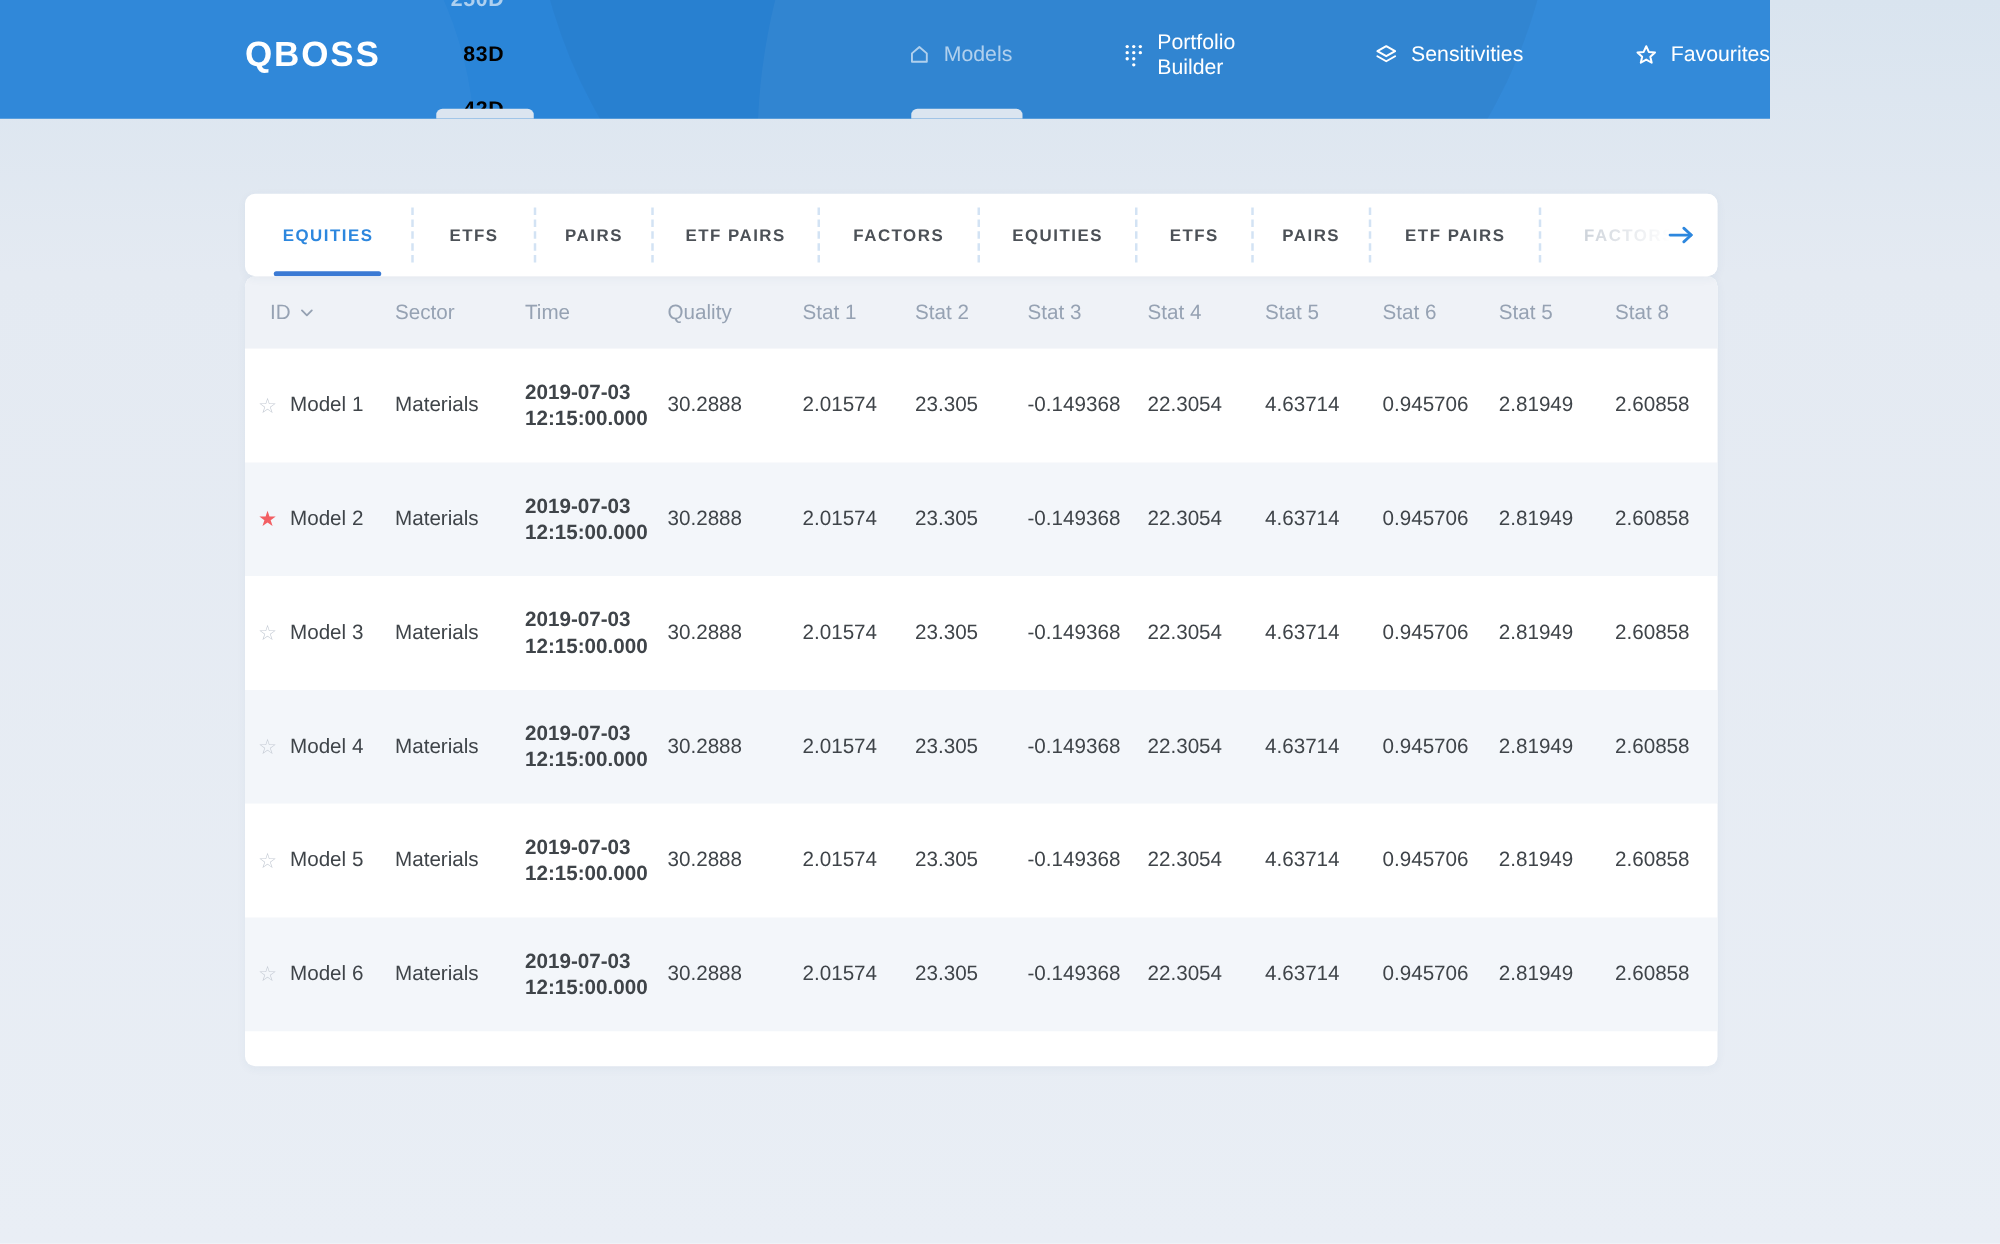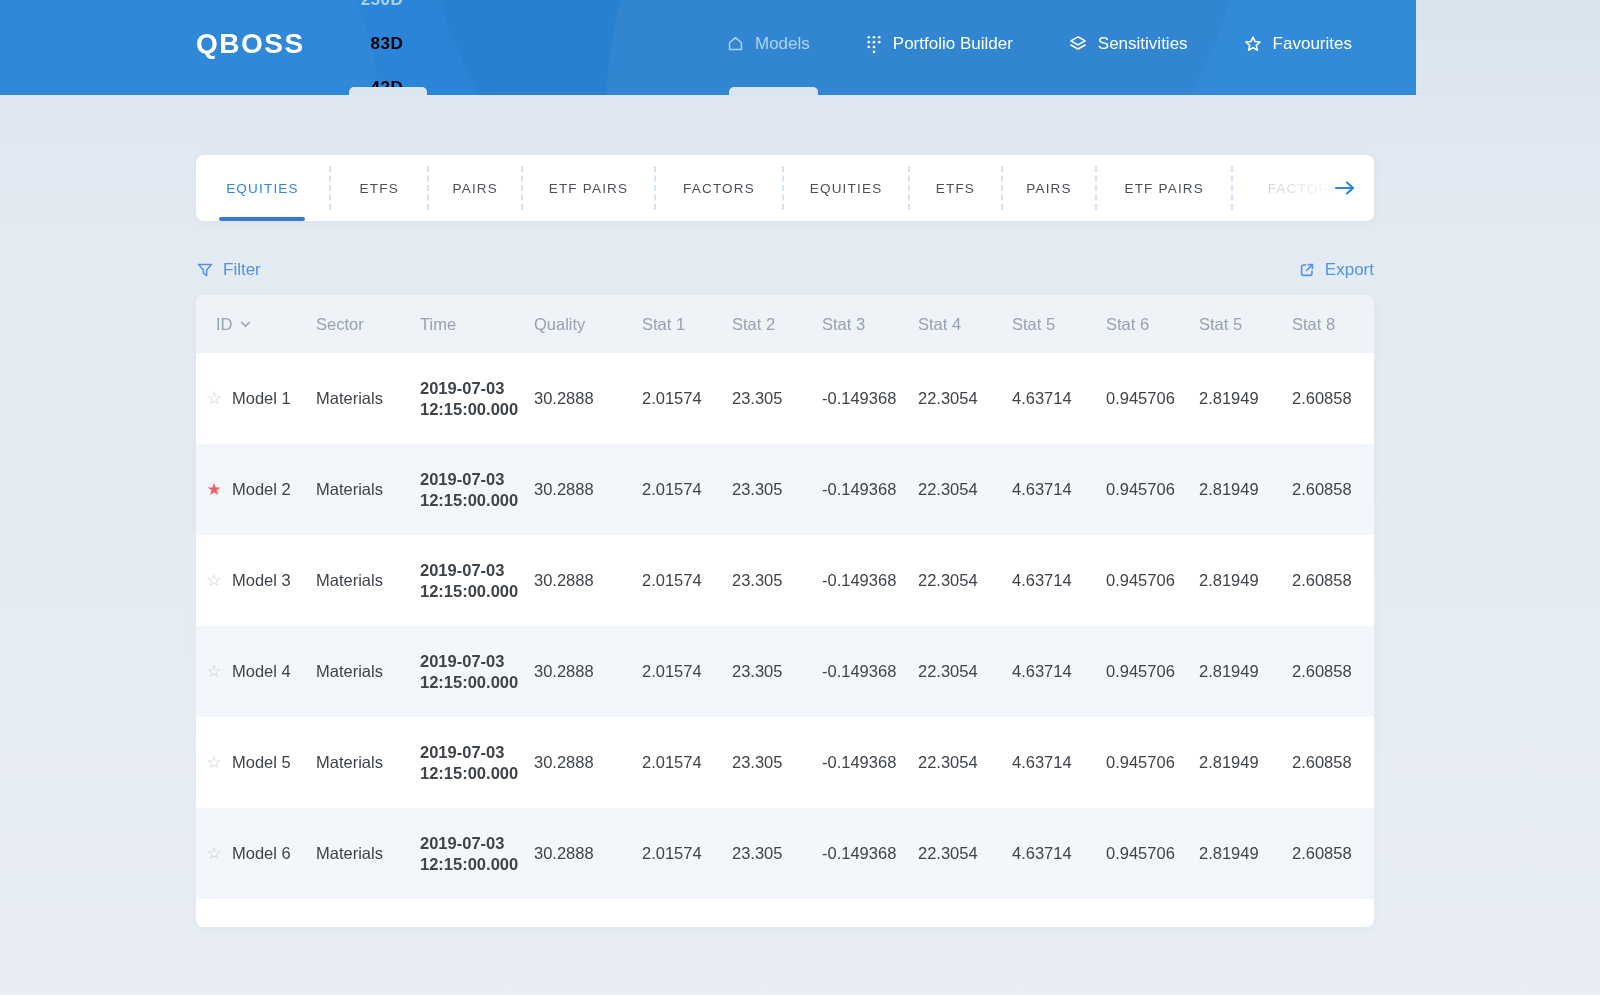"Models" .main-nav { gap: 55px -> 88px }
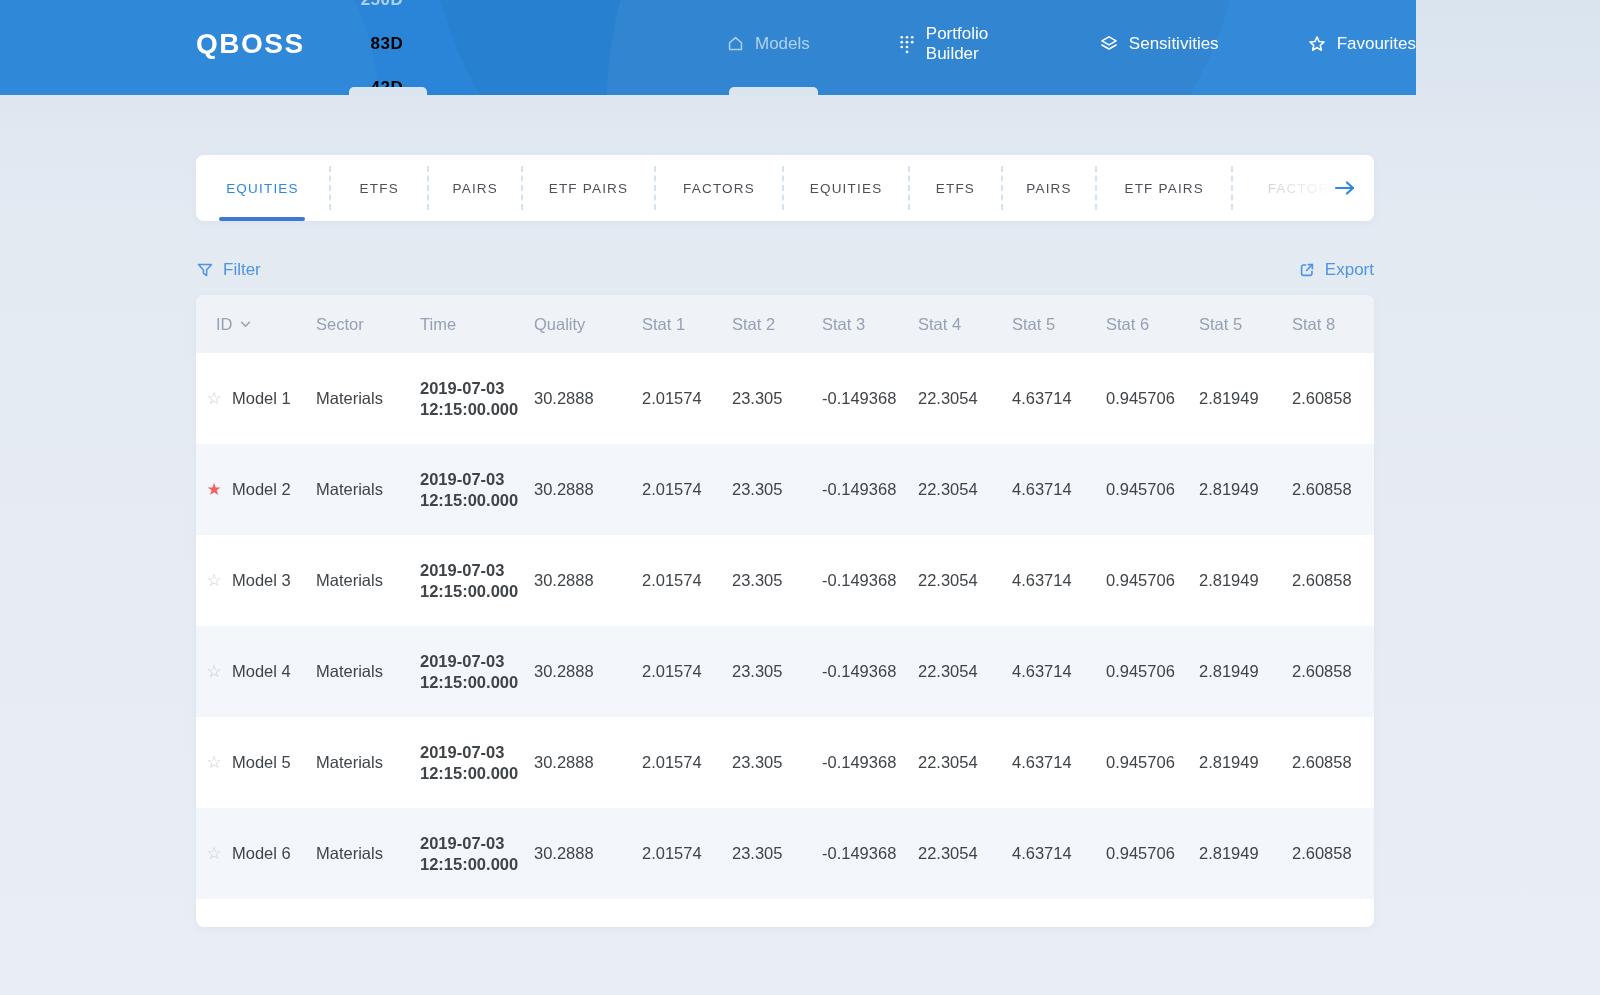"EQUITIES" .cat-tab { font-weight: 400 -> 700 }
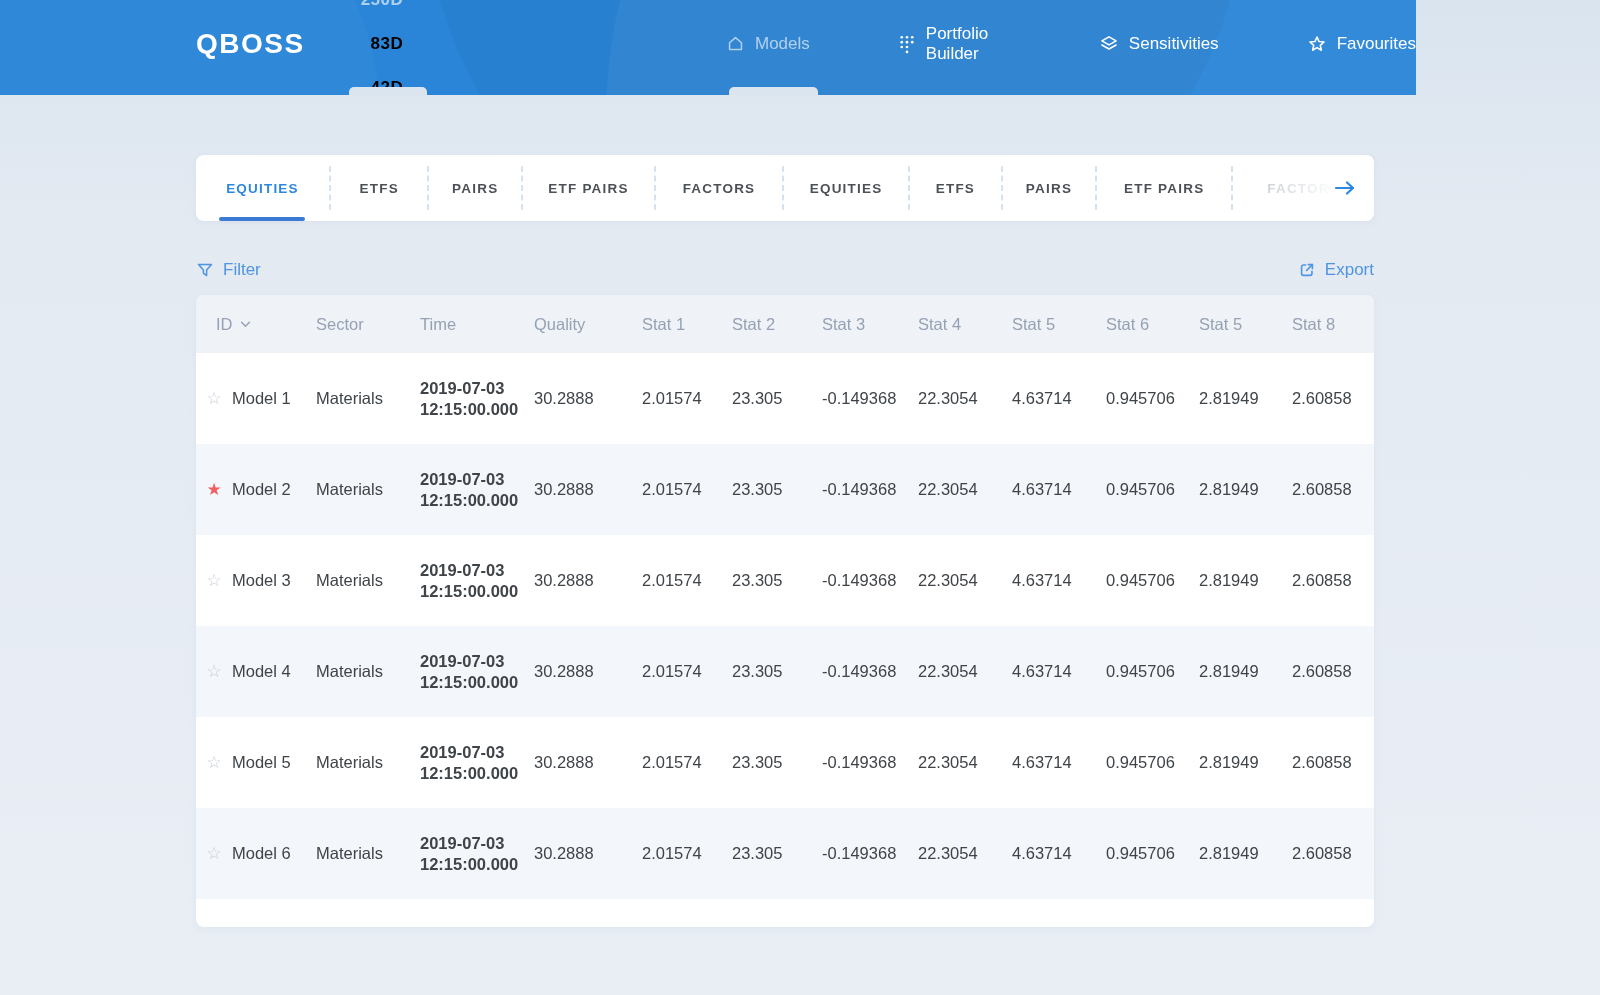"Filter" div.toolbar { html: <div> <a> <svg> <path></path> </svg> <span>Filter</span> </a> <a> <svg> <path></path> <path></path> <path></path> </svg> <span>Export</span> </a> </div> -> none }
